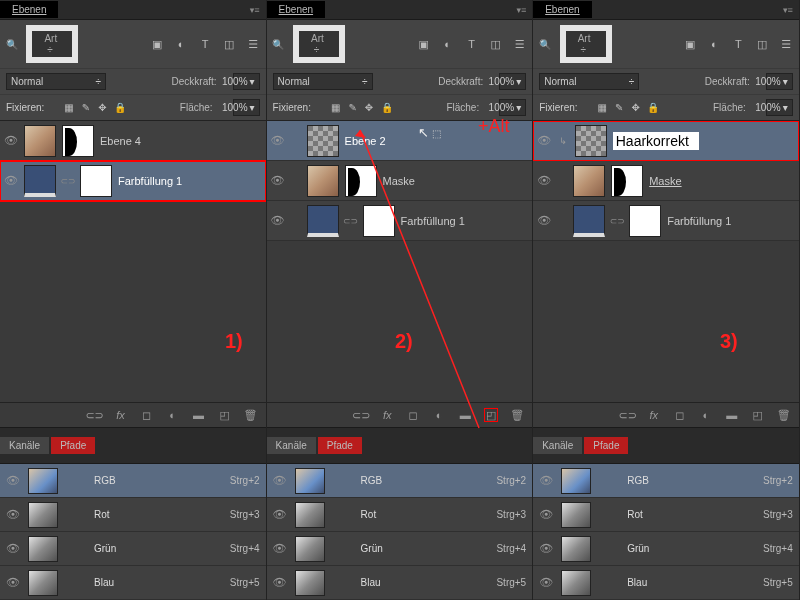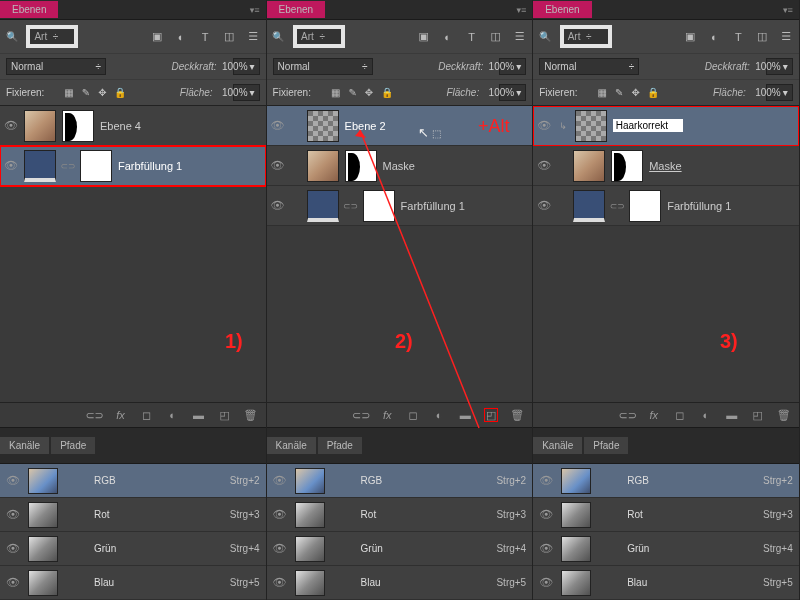"Ebenen" .tab.active { background: #be185d -> #000000; text-decoration: none -> underline }
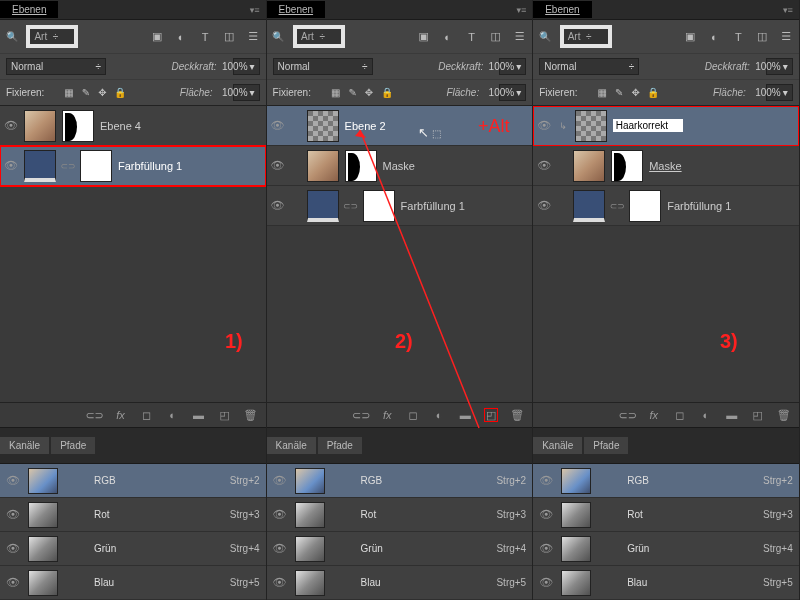"Art ÷" .search-field { border: 4px solid #e5e5e5 -> 6px solid #e5e5e5; padding: 2px 4px -> 2px 12px }
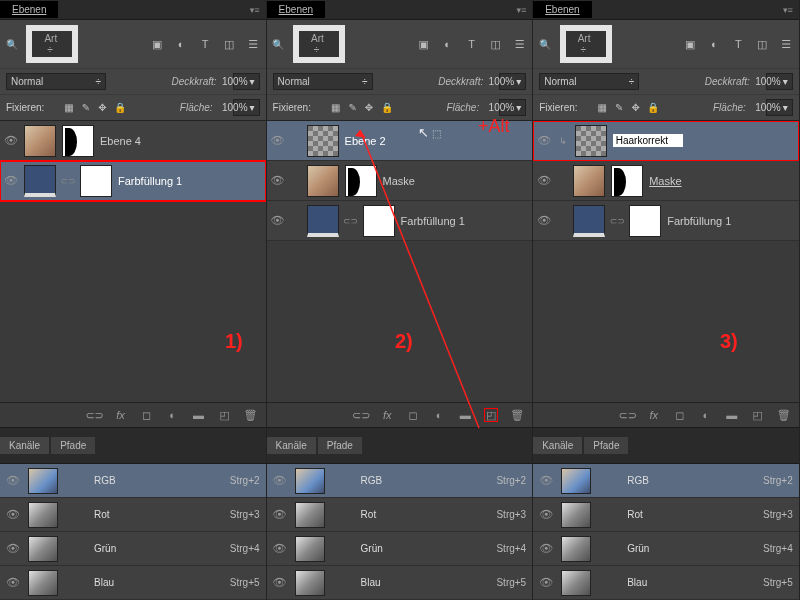"Deckkraft:" .label-s { font-style: italic -> none }
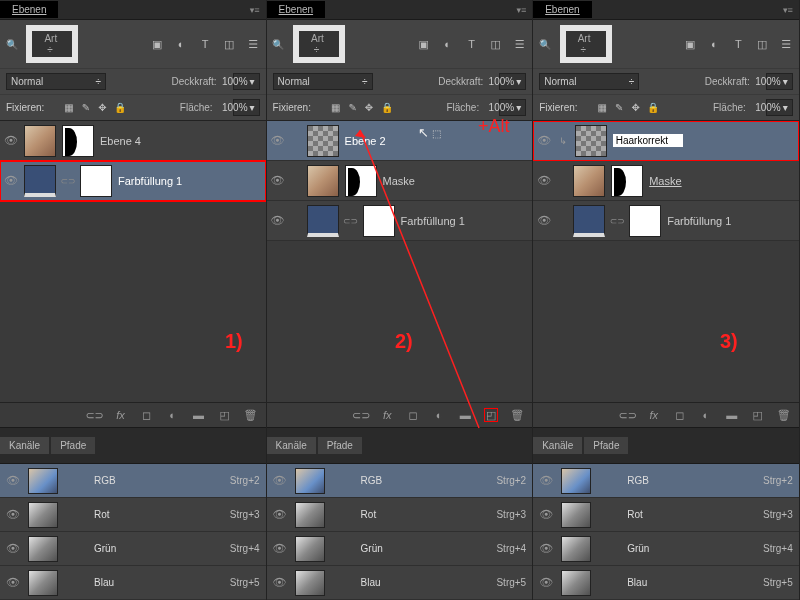"Haarkorrekt" .rename-input { font-size: 10px -> 14px; width: 70px -> 86px }
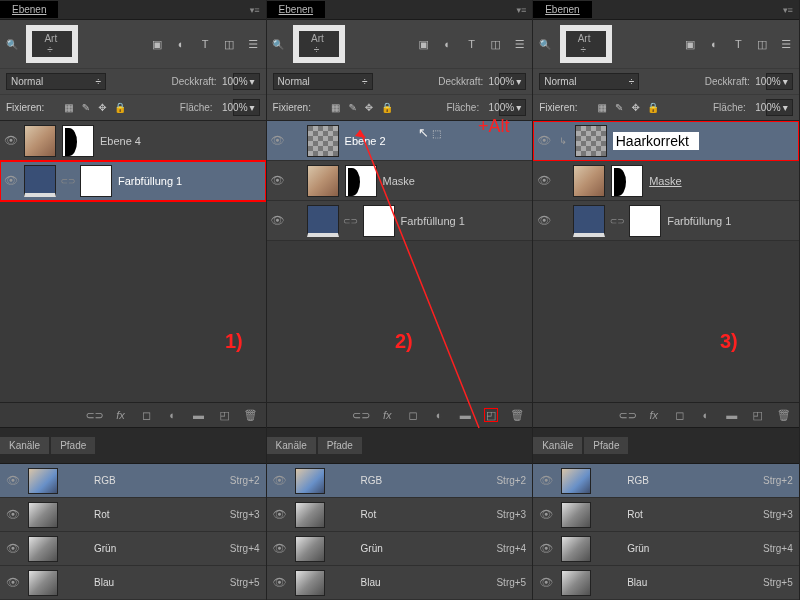"Pfade" .sub-tab { background: #404040 -> #b91c1c }
